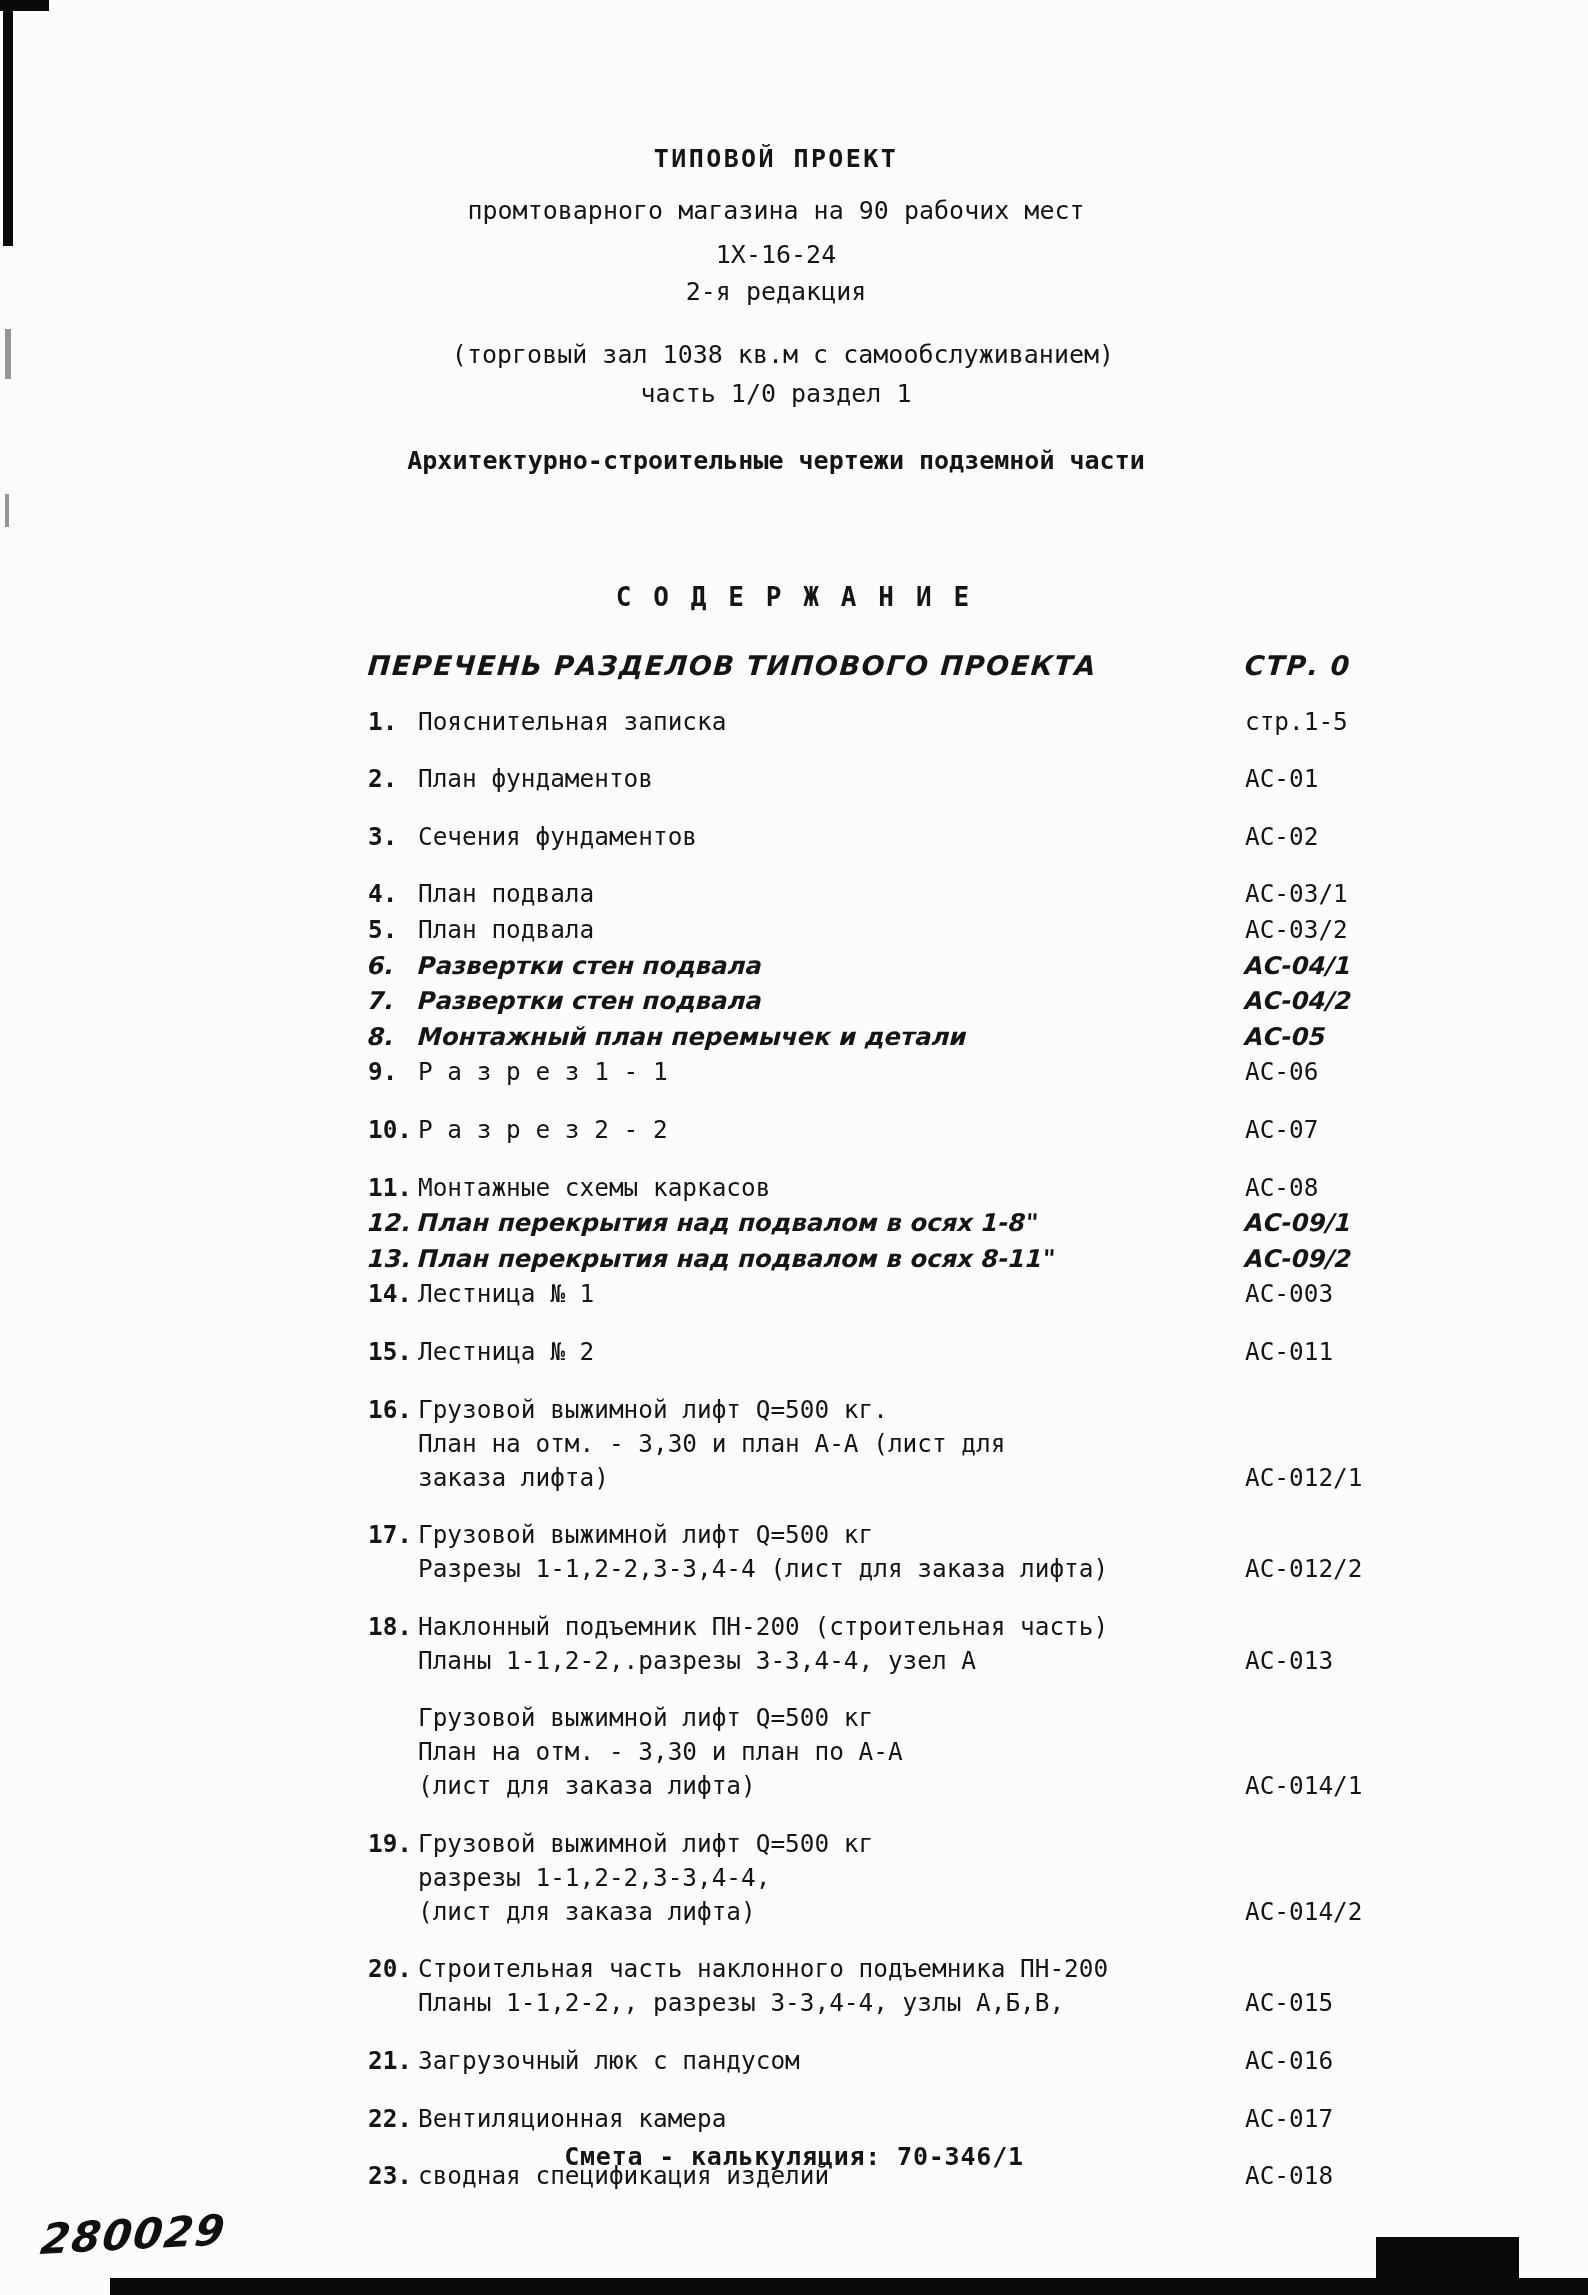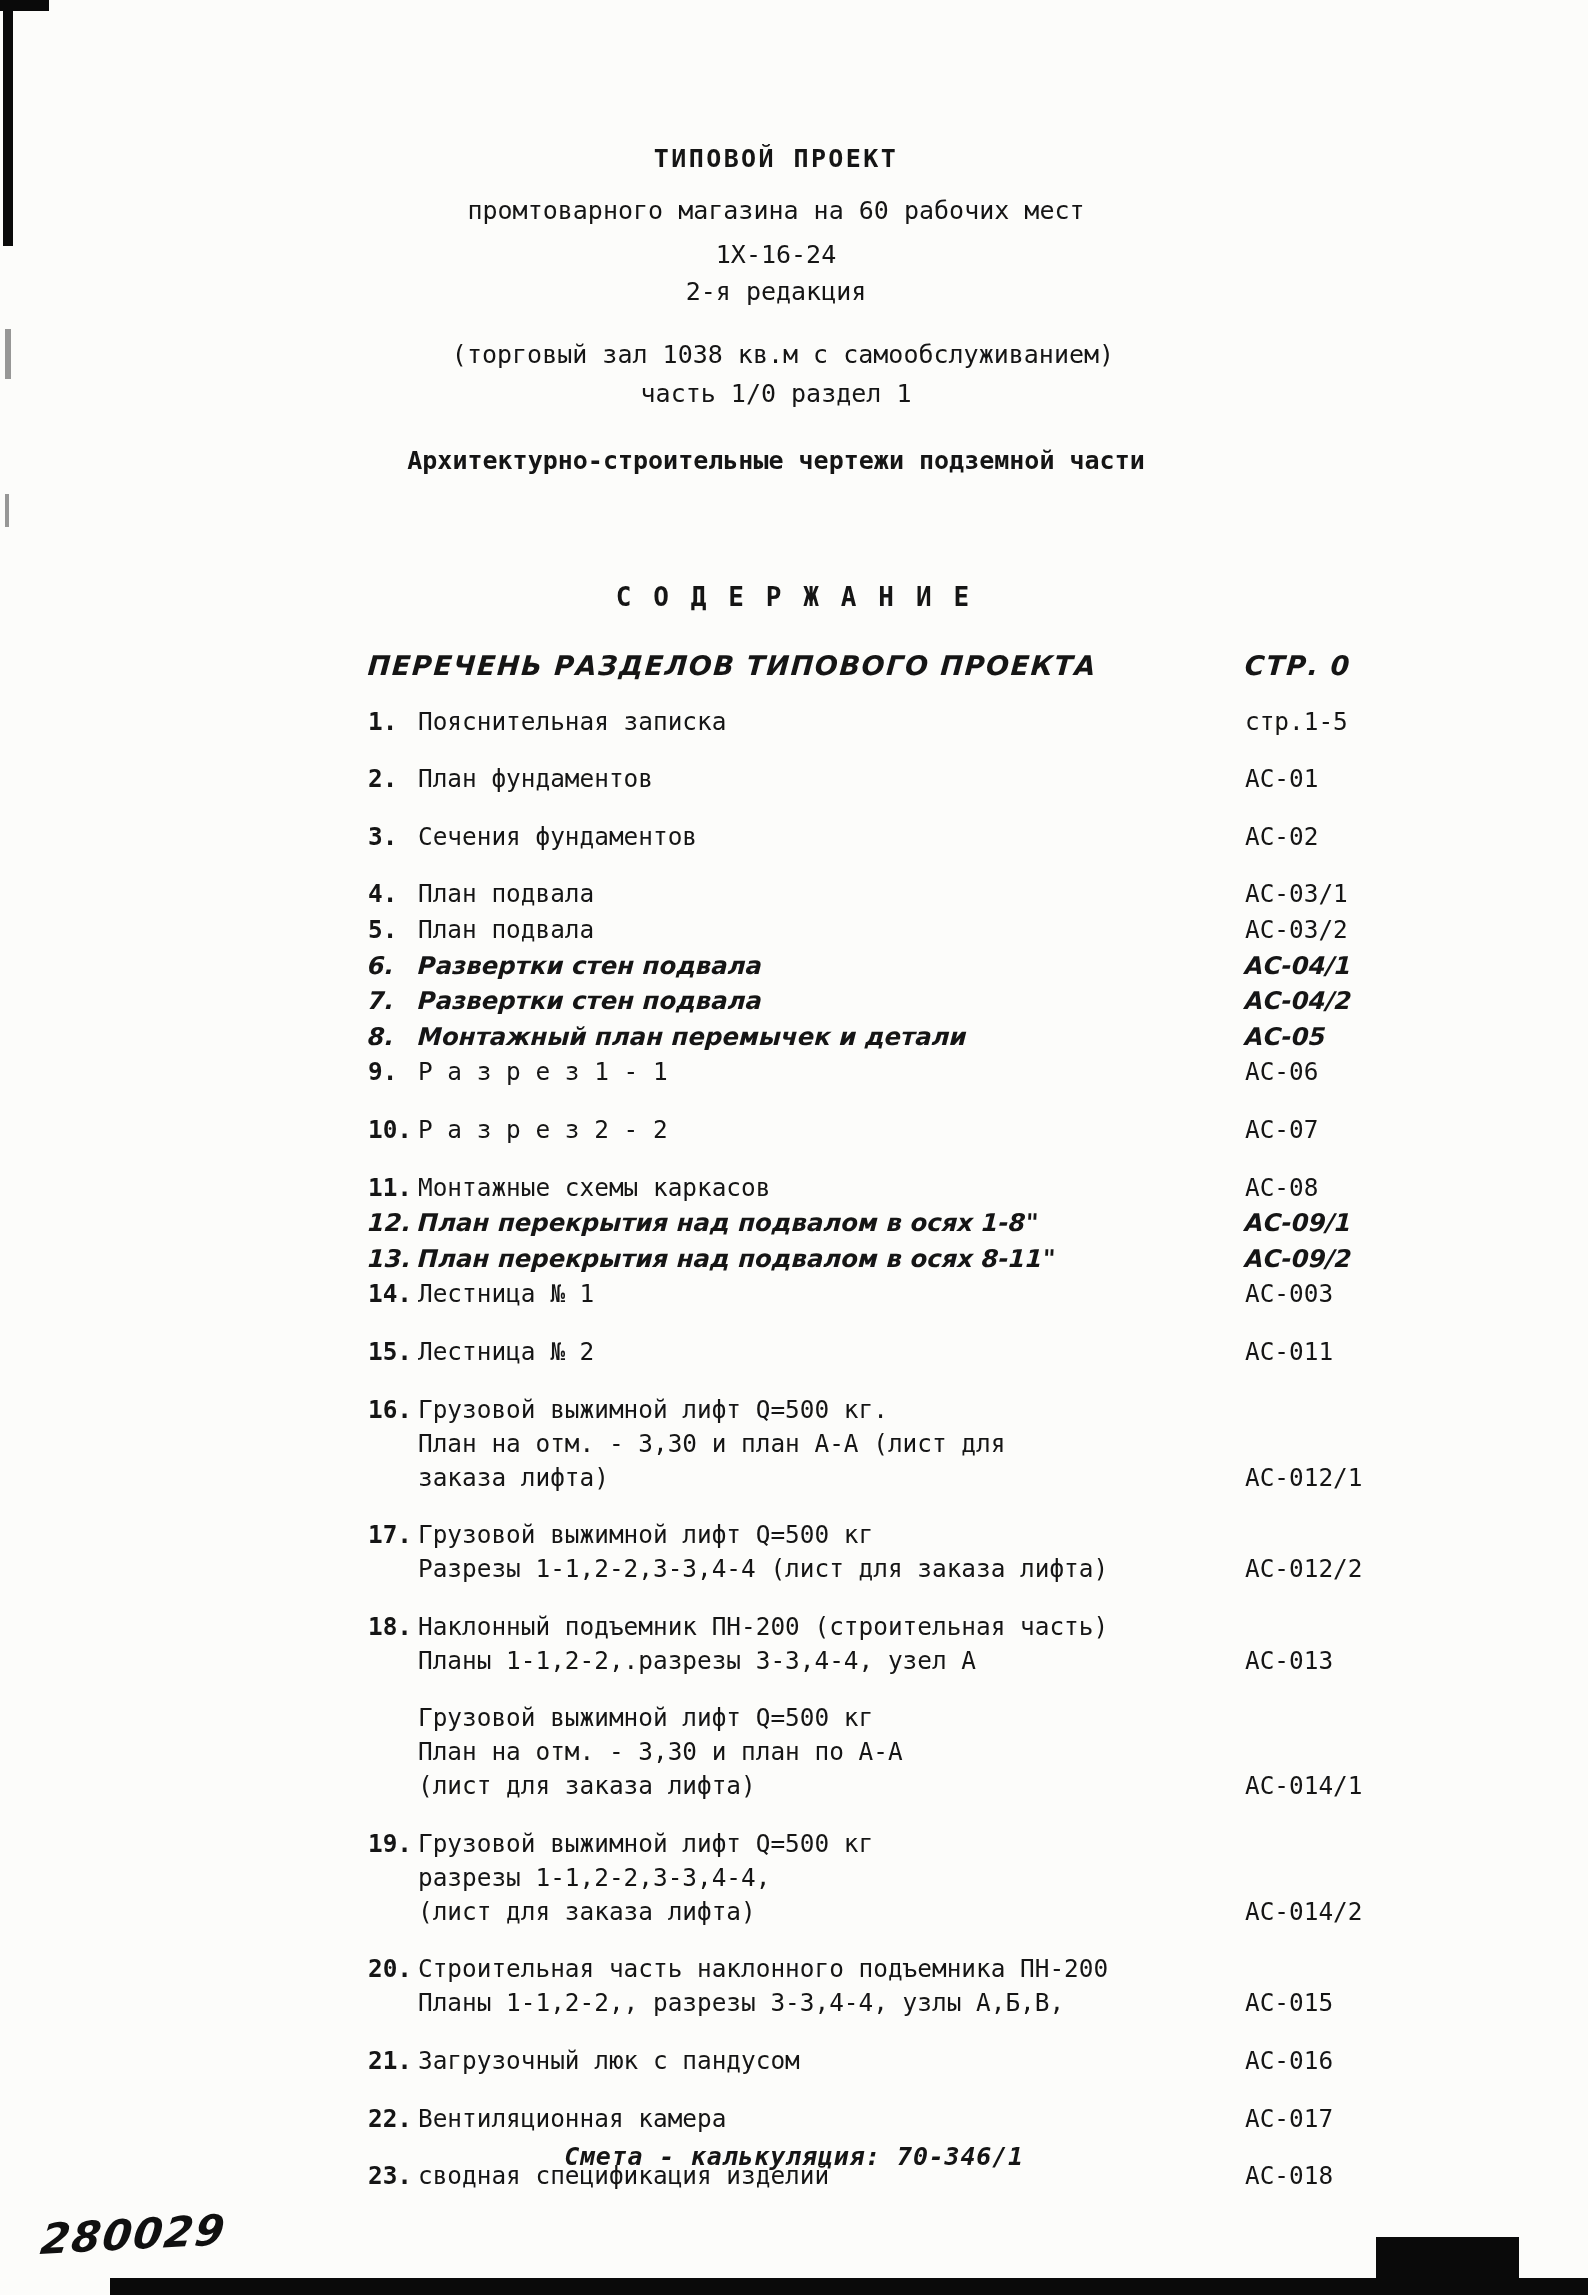"промтоварного магазина на 60 рабочих" div.t2 { text: 60 -> 90 }
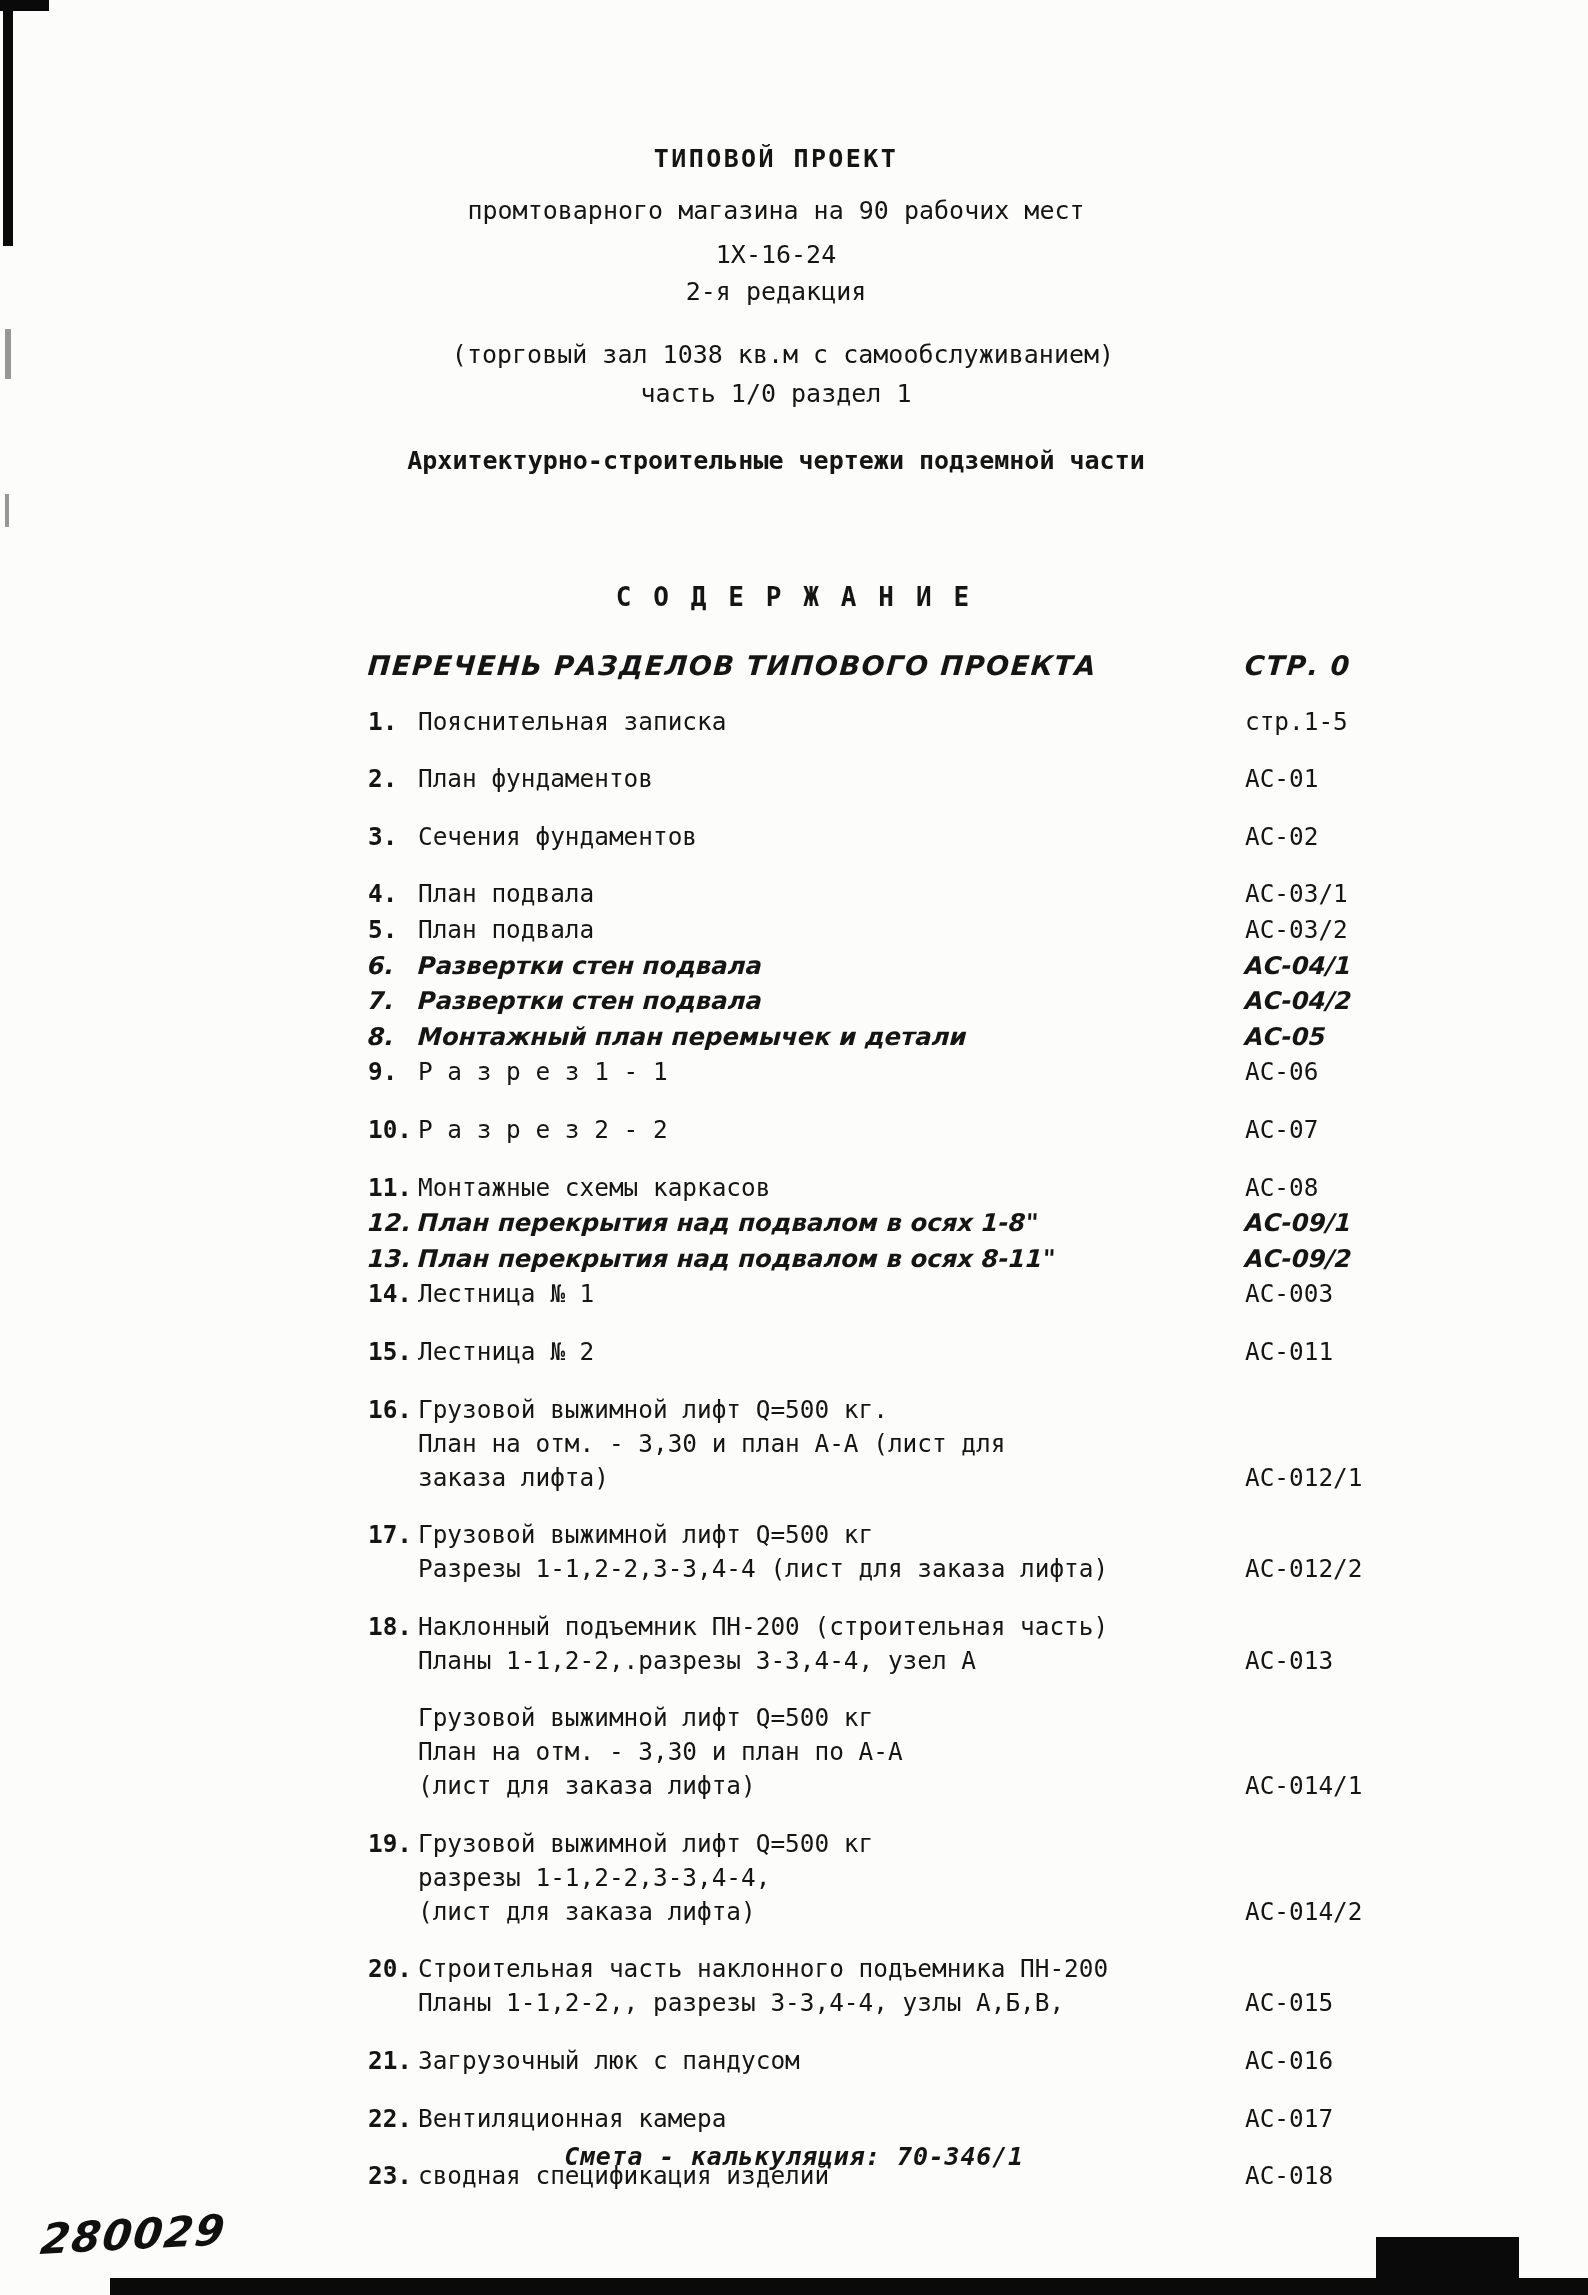"Смета - калькуляция: 70-346/1" .footer { font-style: italic -> none }
